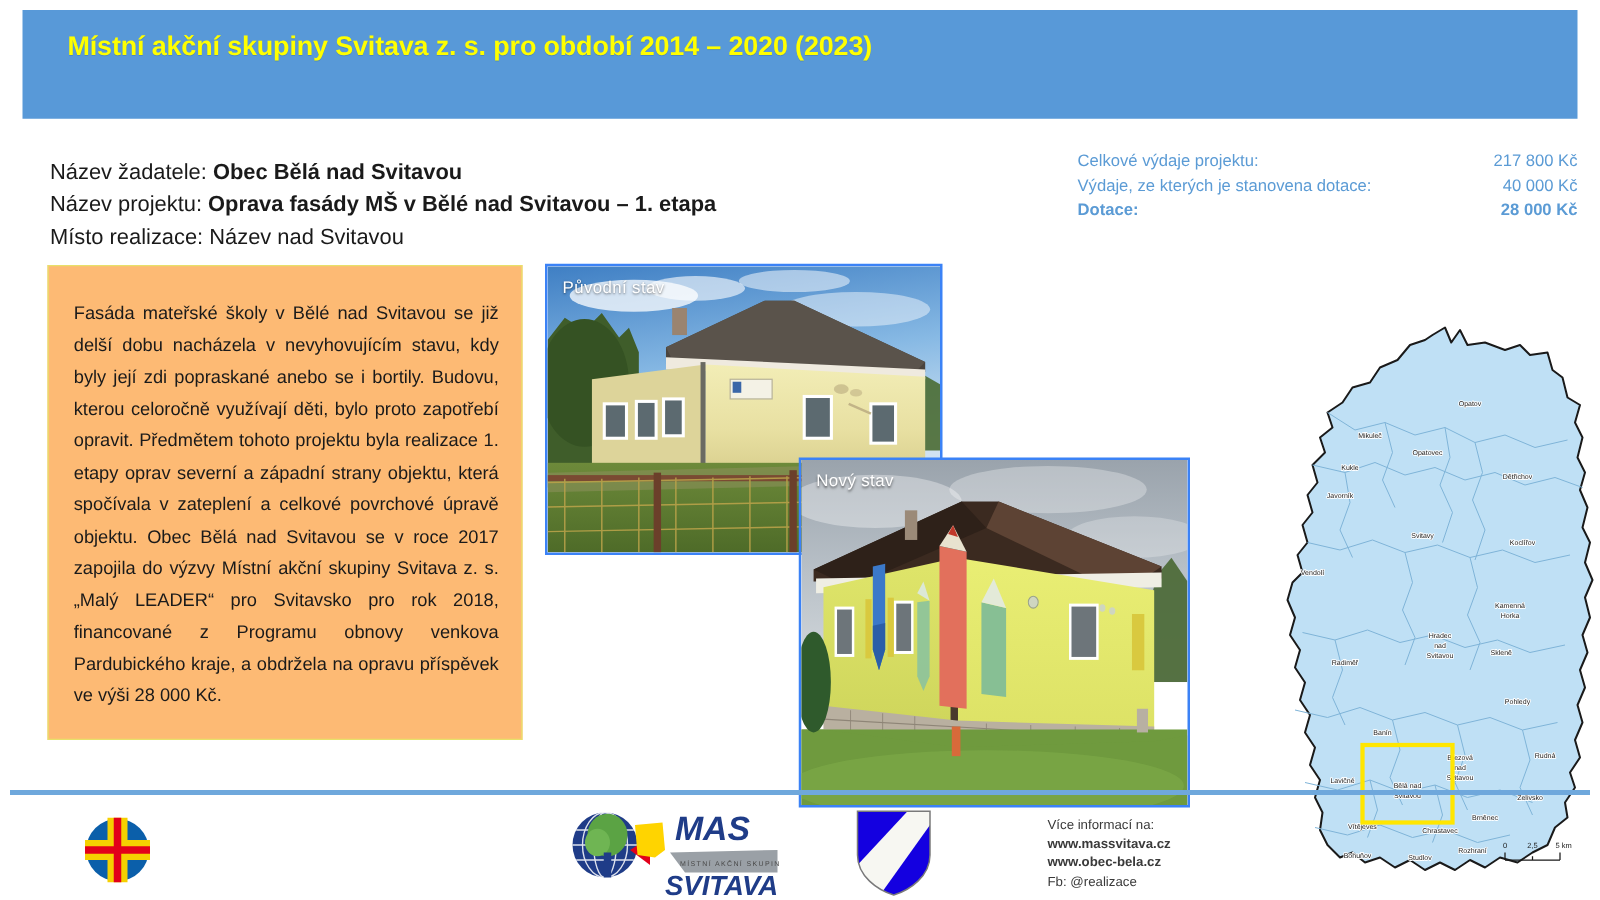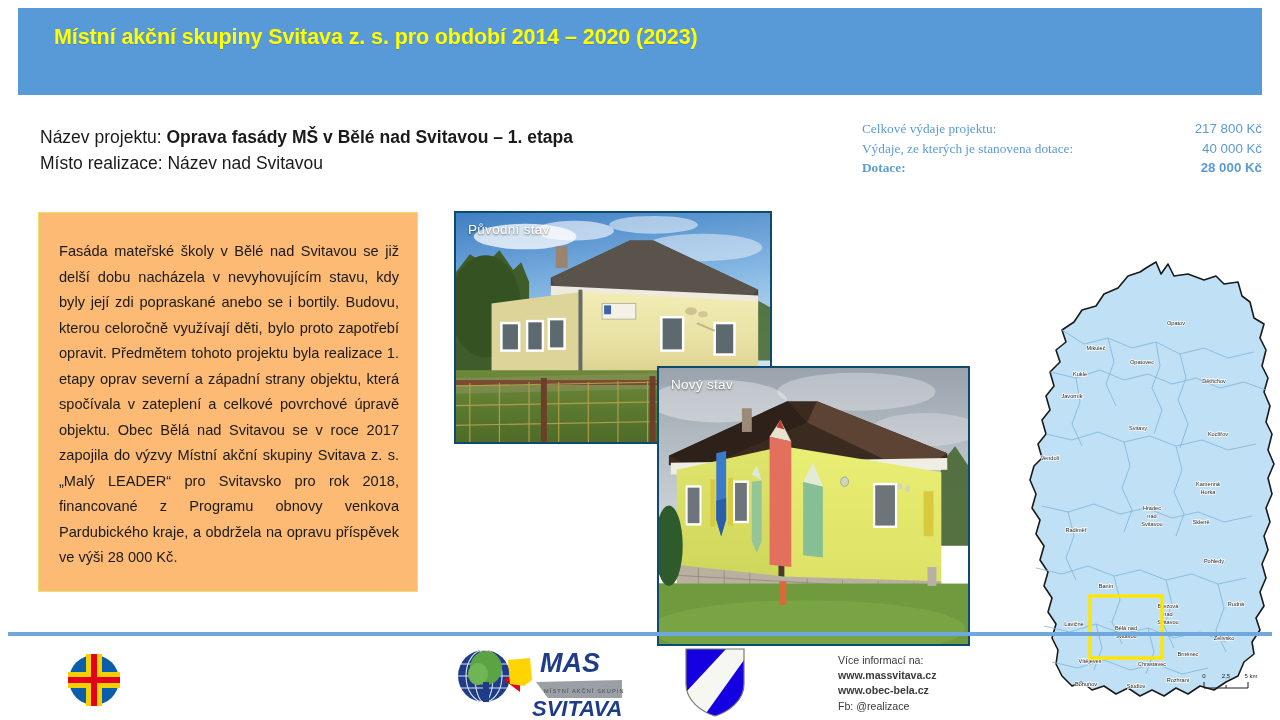"Název žadatele: Obec Bělá nad" div.applicant-row { html: none -> <div> <span>Název žadatele: </span><span>Obec Bělá nad Svitavou</span> </div> }
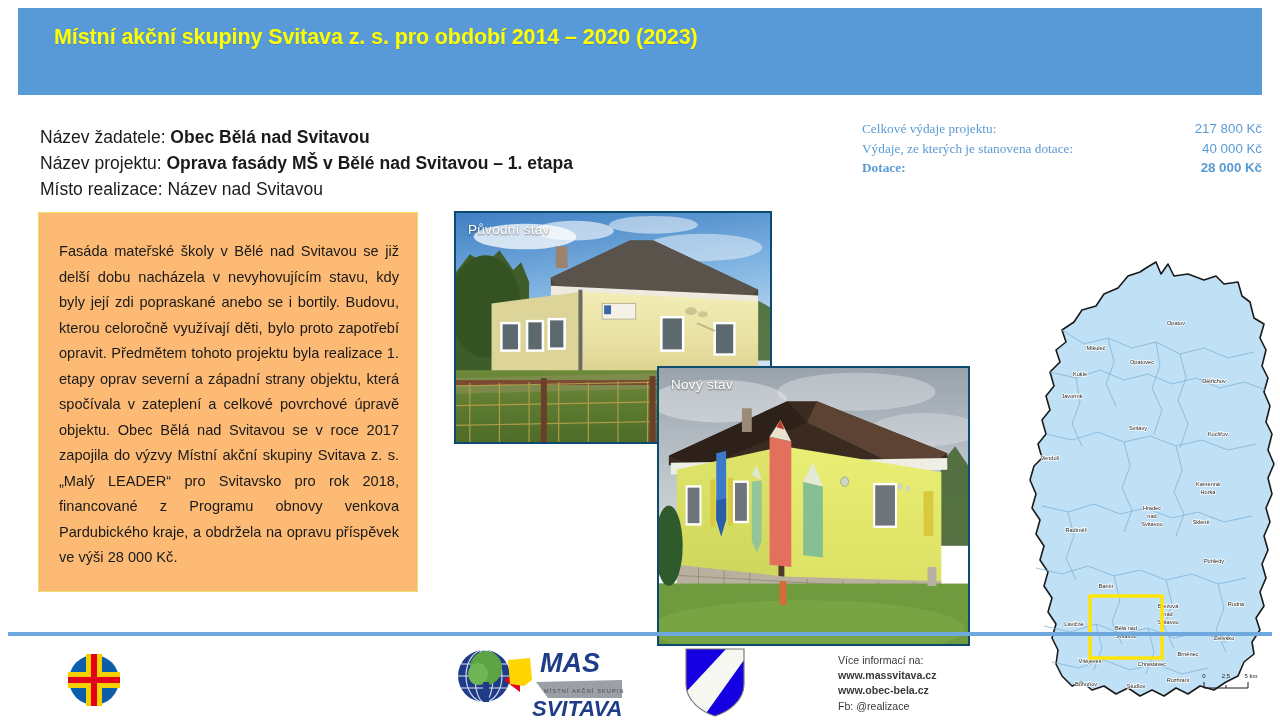"Celkové výdaje projektu:" .fin-row .fin-label { font-family: Liberation Serif, serif -> none }
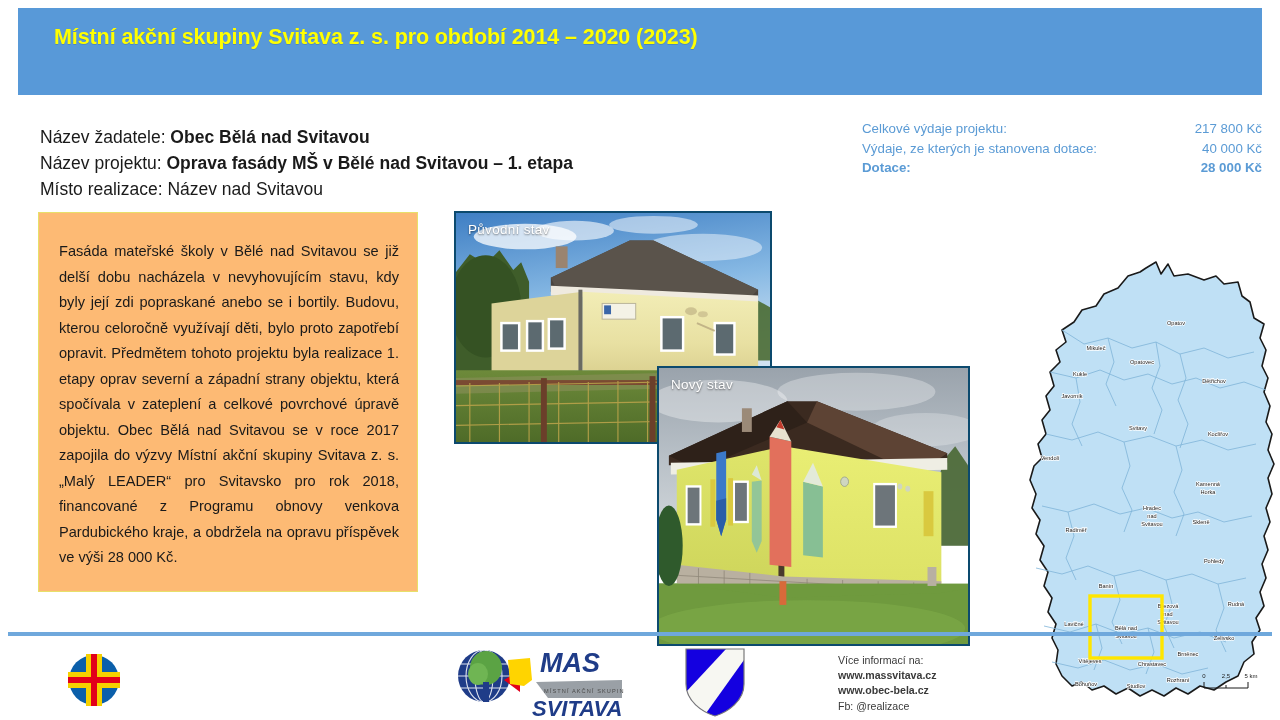"Původní stav" .photo { border: 2px solid #0c4a6e -> 2px solid #3b82f6; margin-left: 18px -> none }
